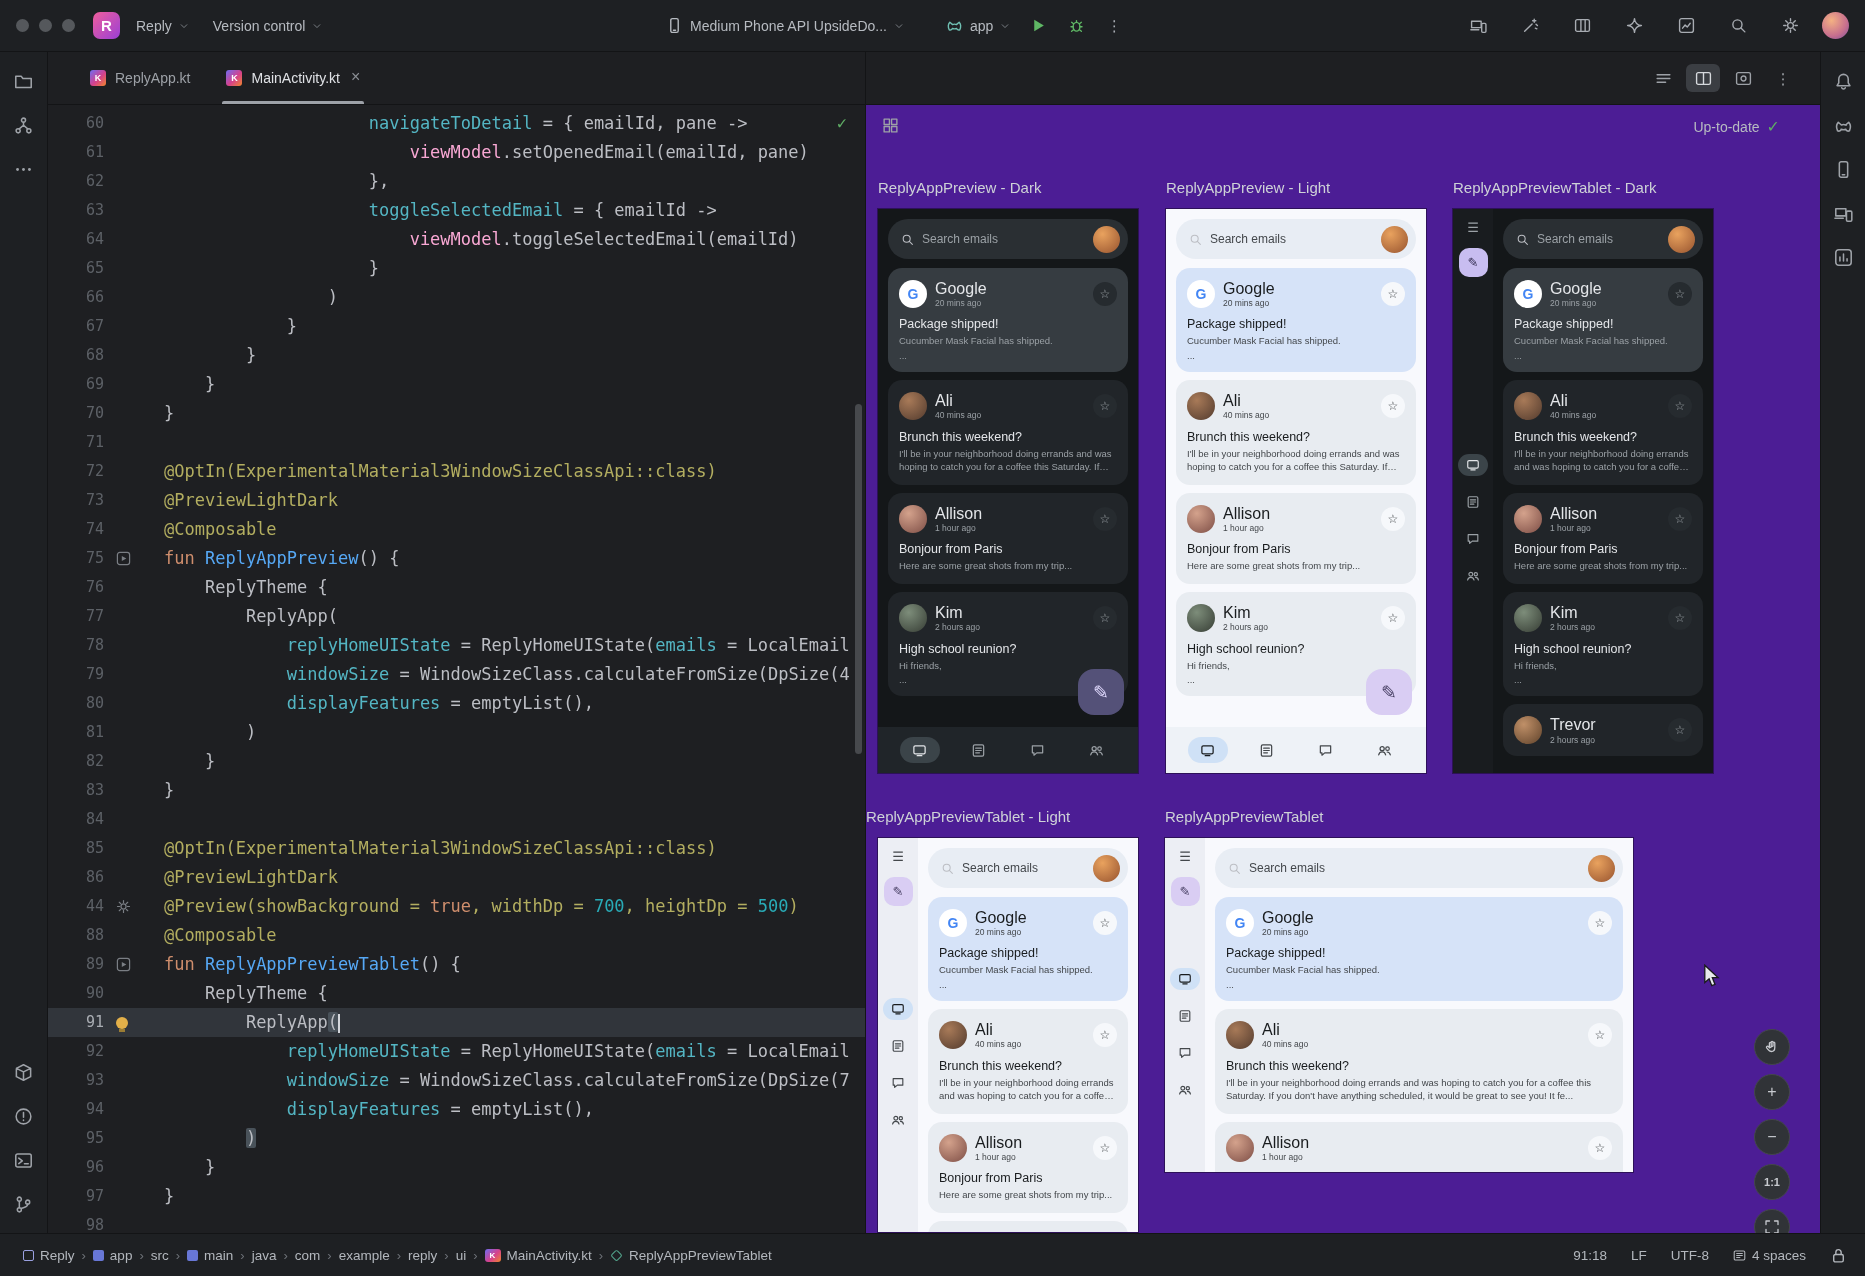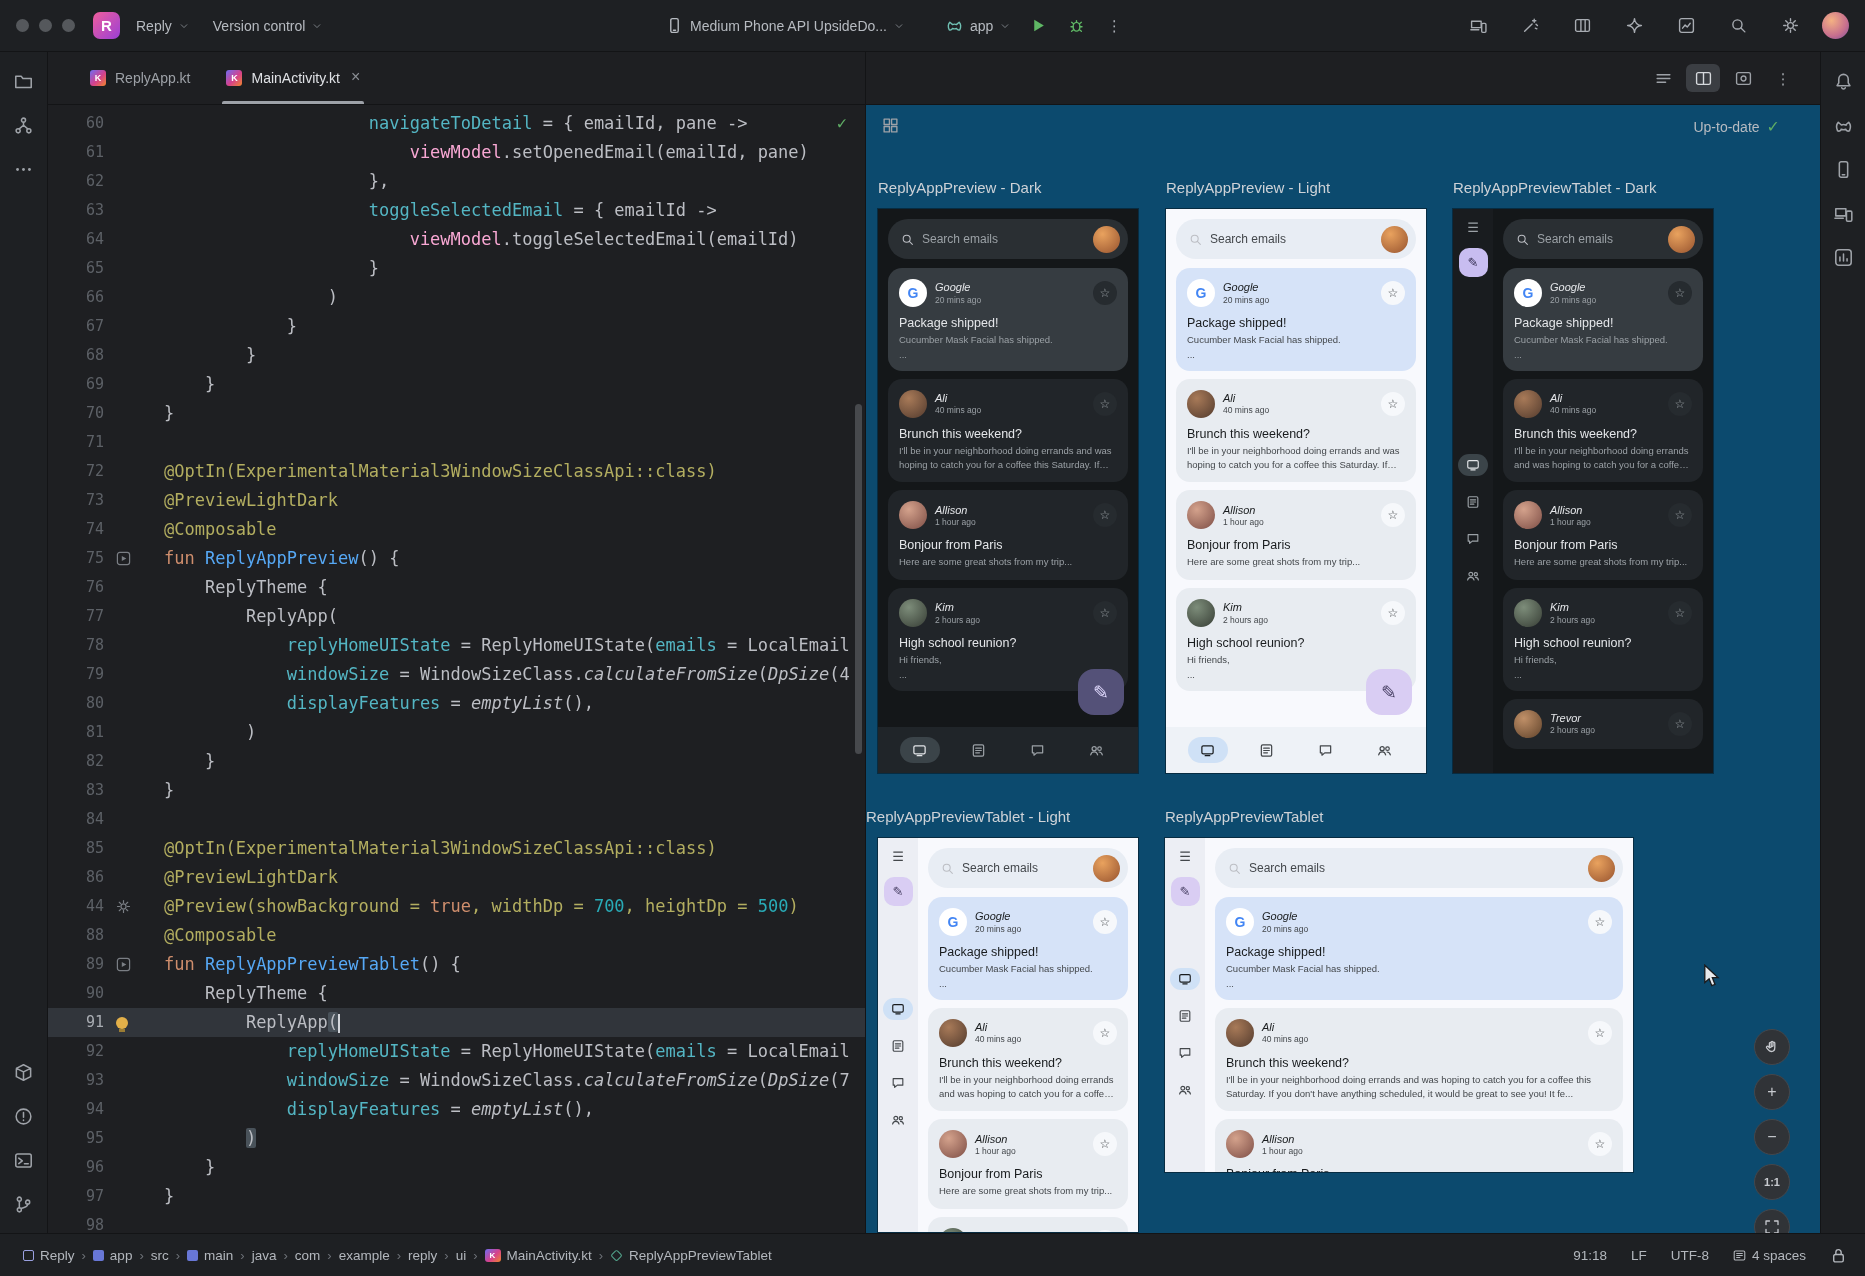"Up-to-date" .canvas { background: #0c4a6e -> #4c1d95 }
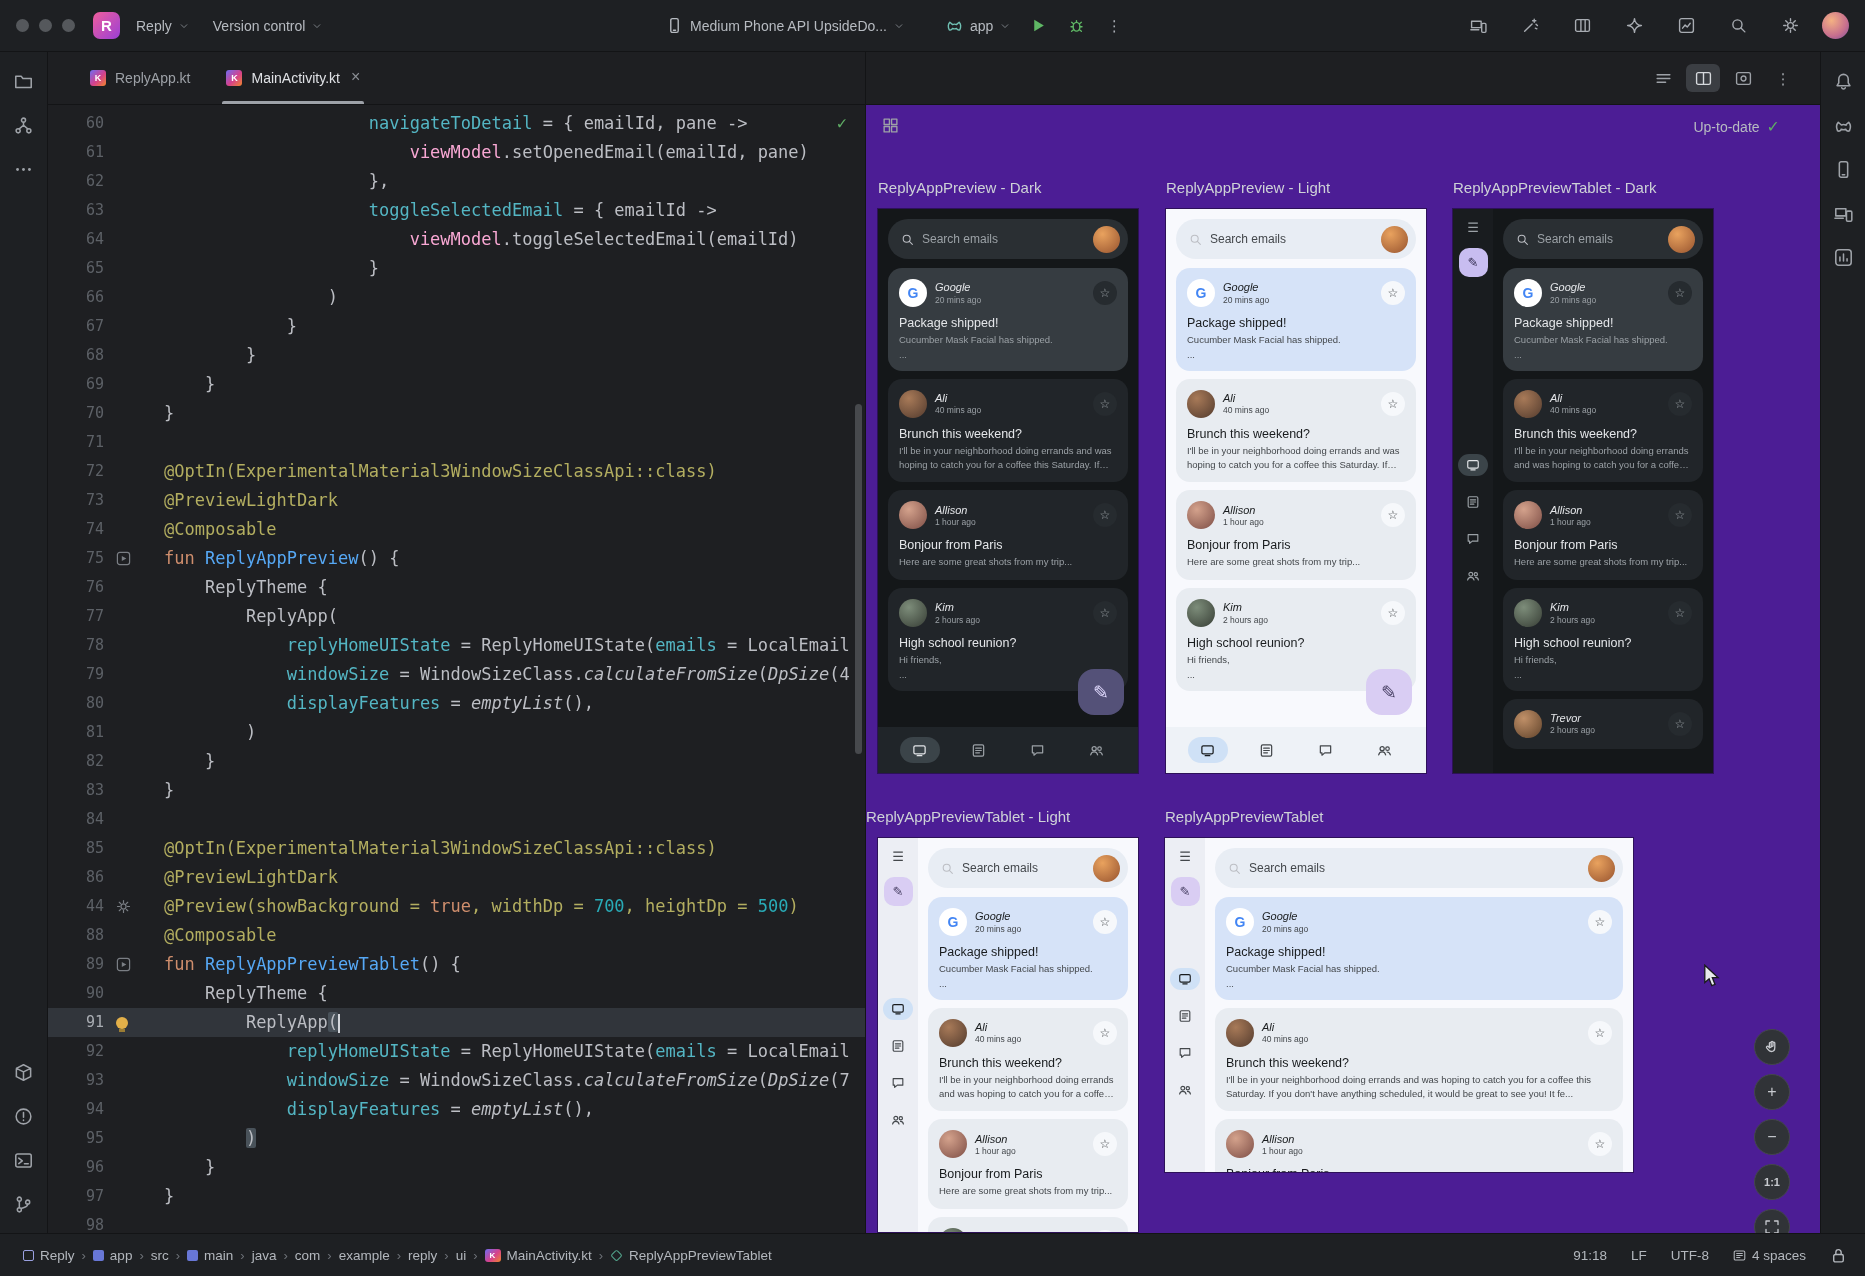"Google" .ename { font-size: 11px -> 16px; font-style: italic -> none }
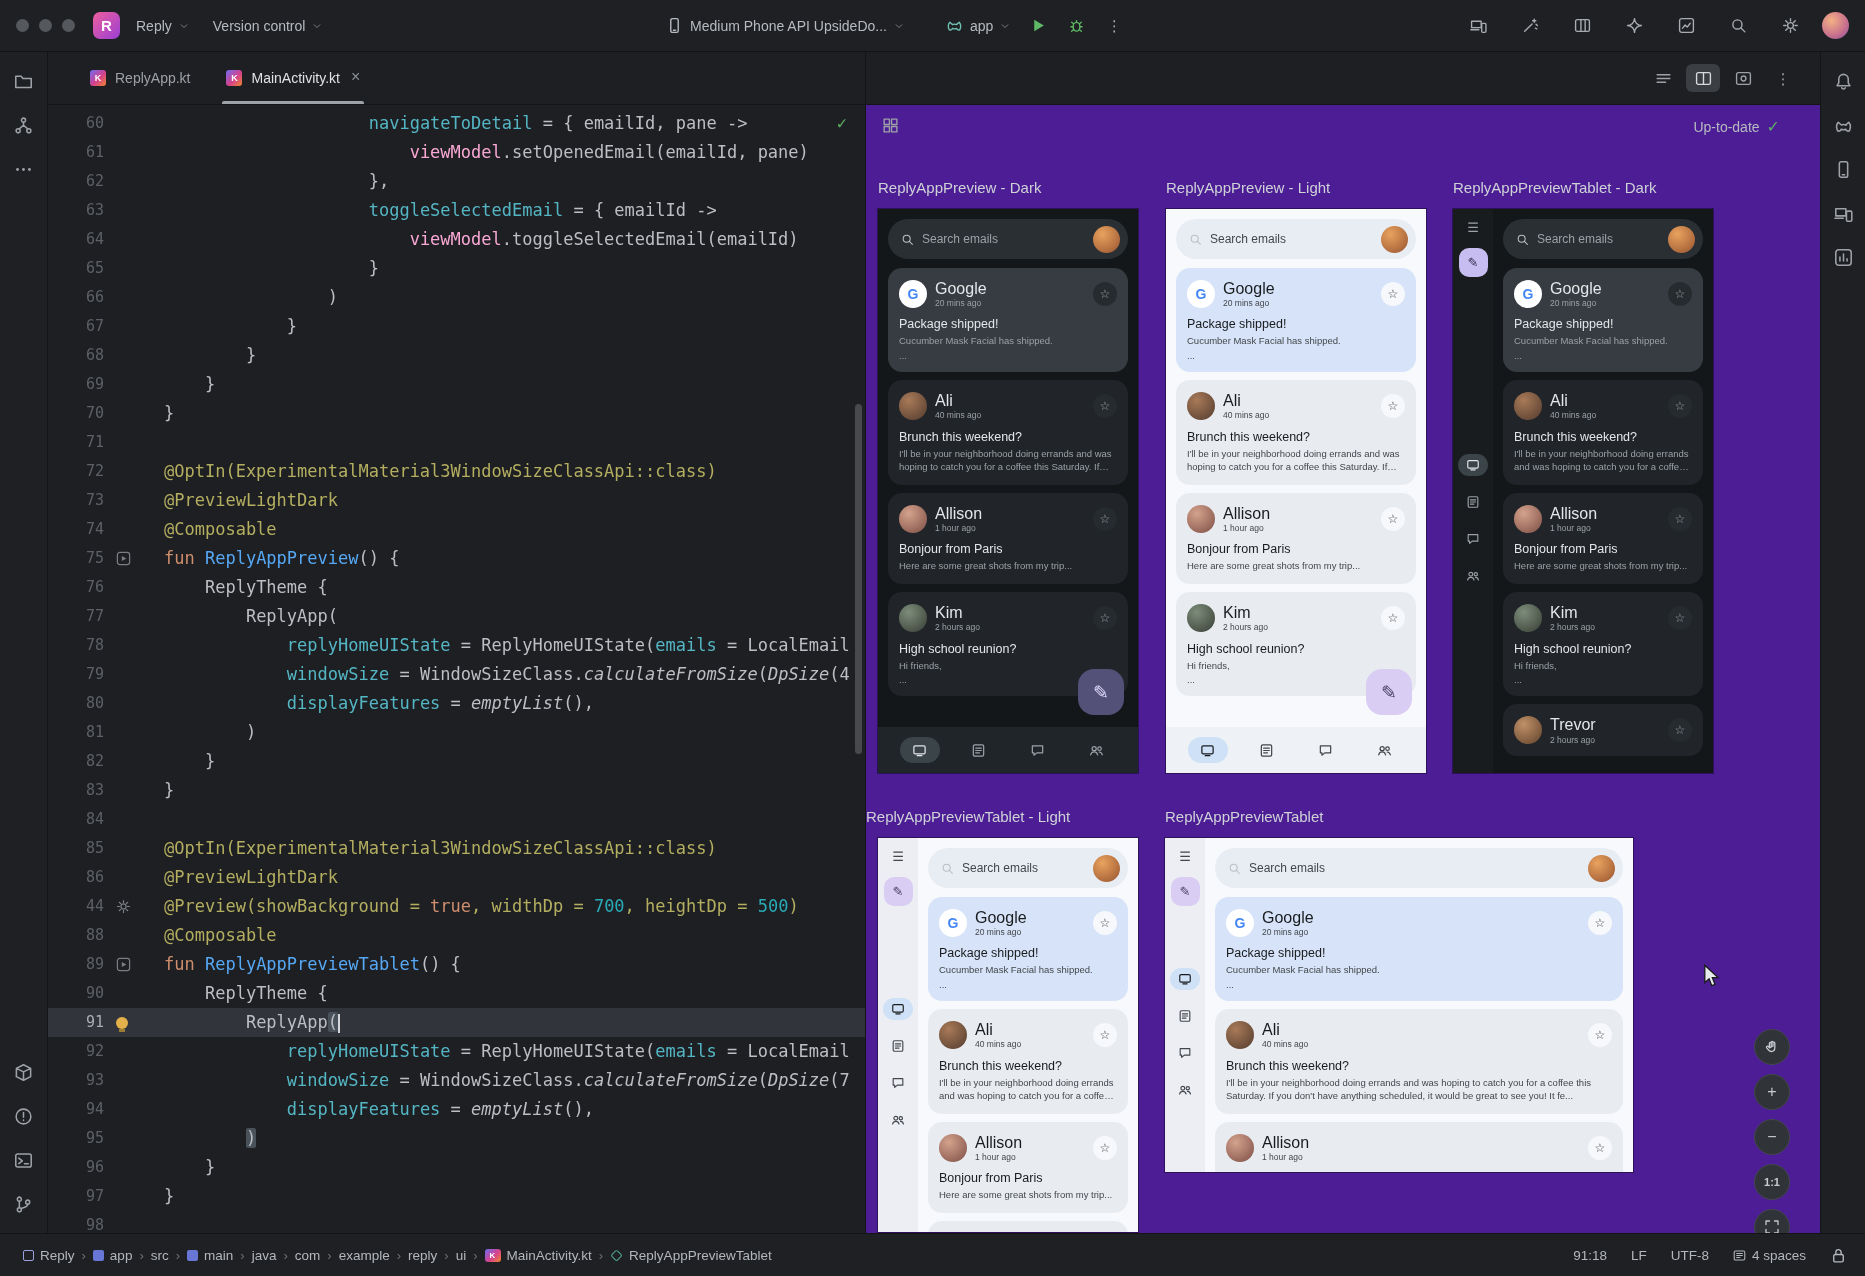"calculateFromSize" .it { font-style: italic -> none }
